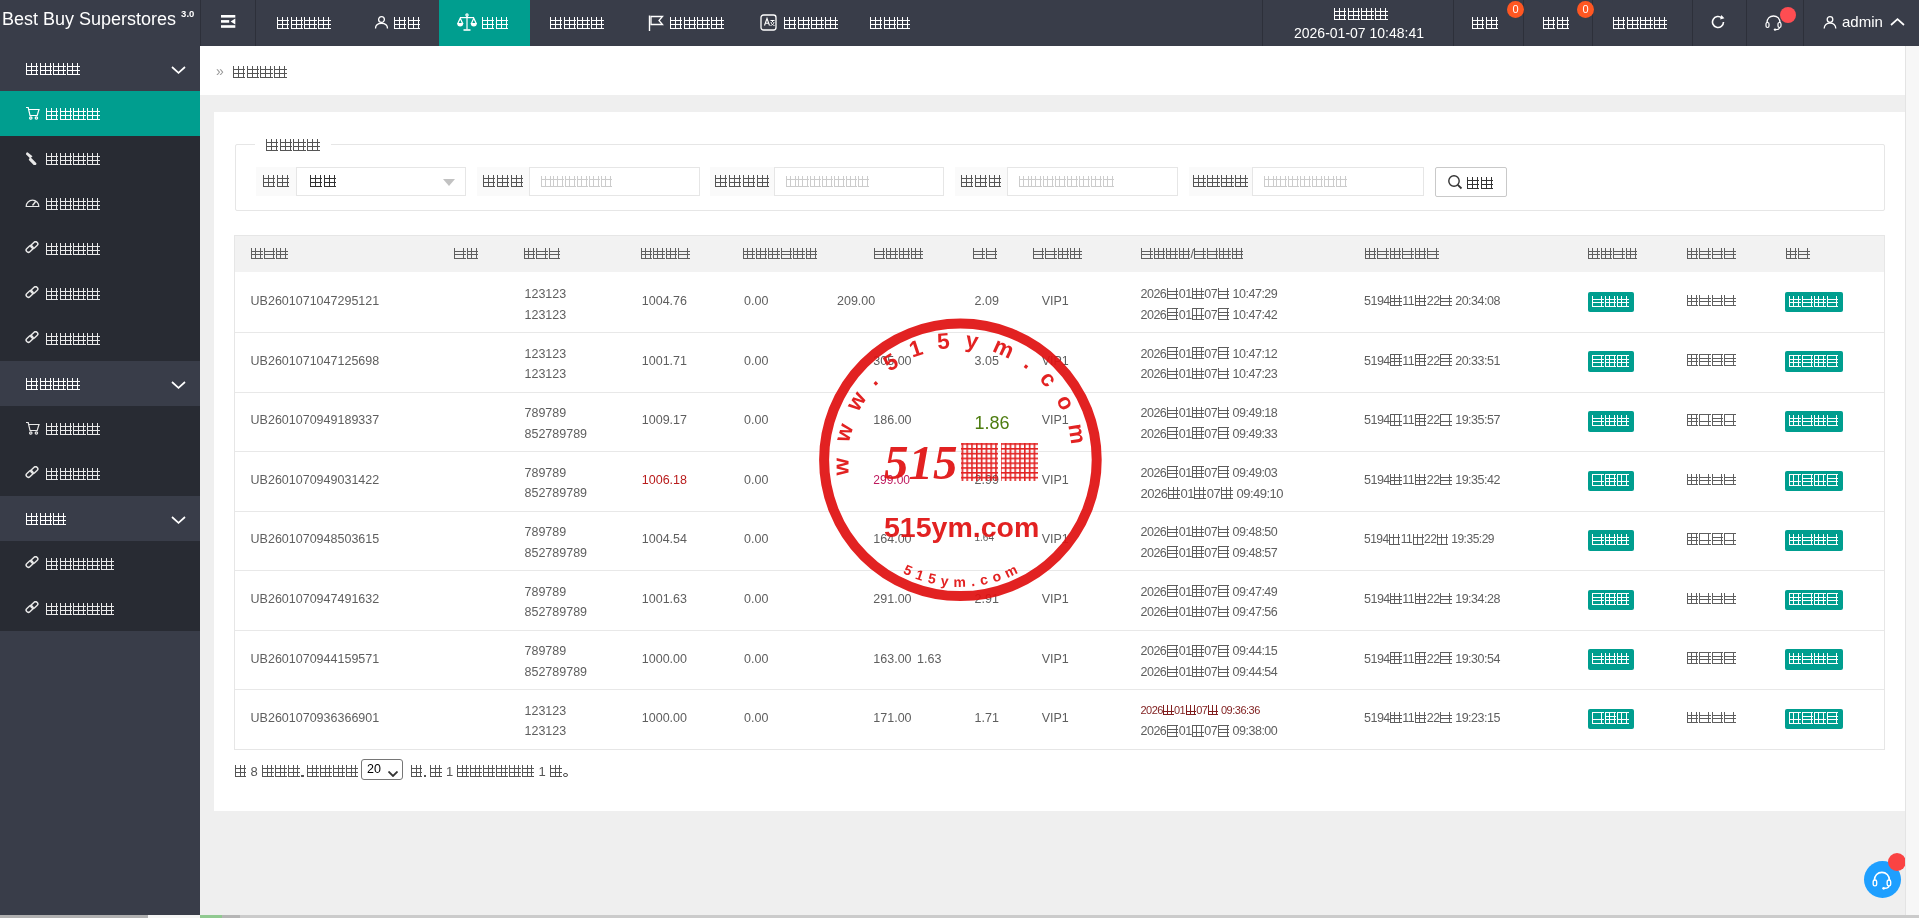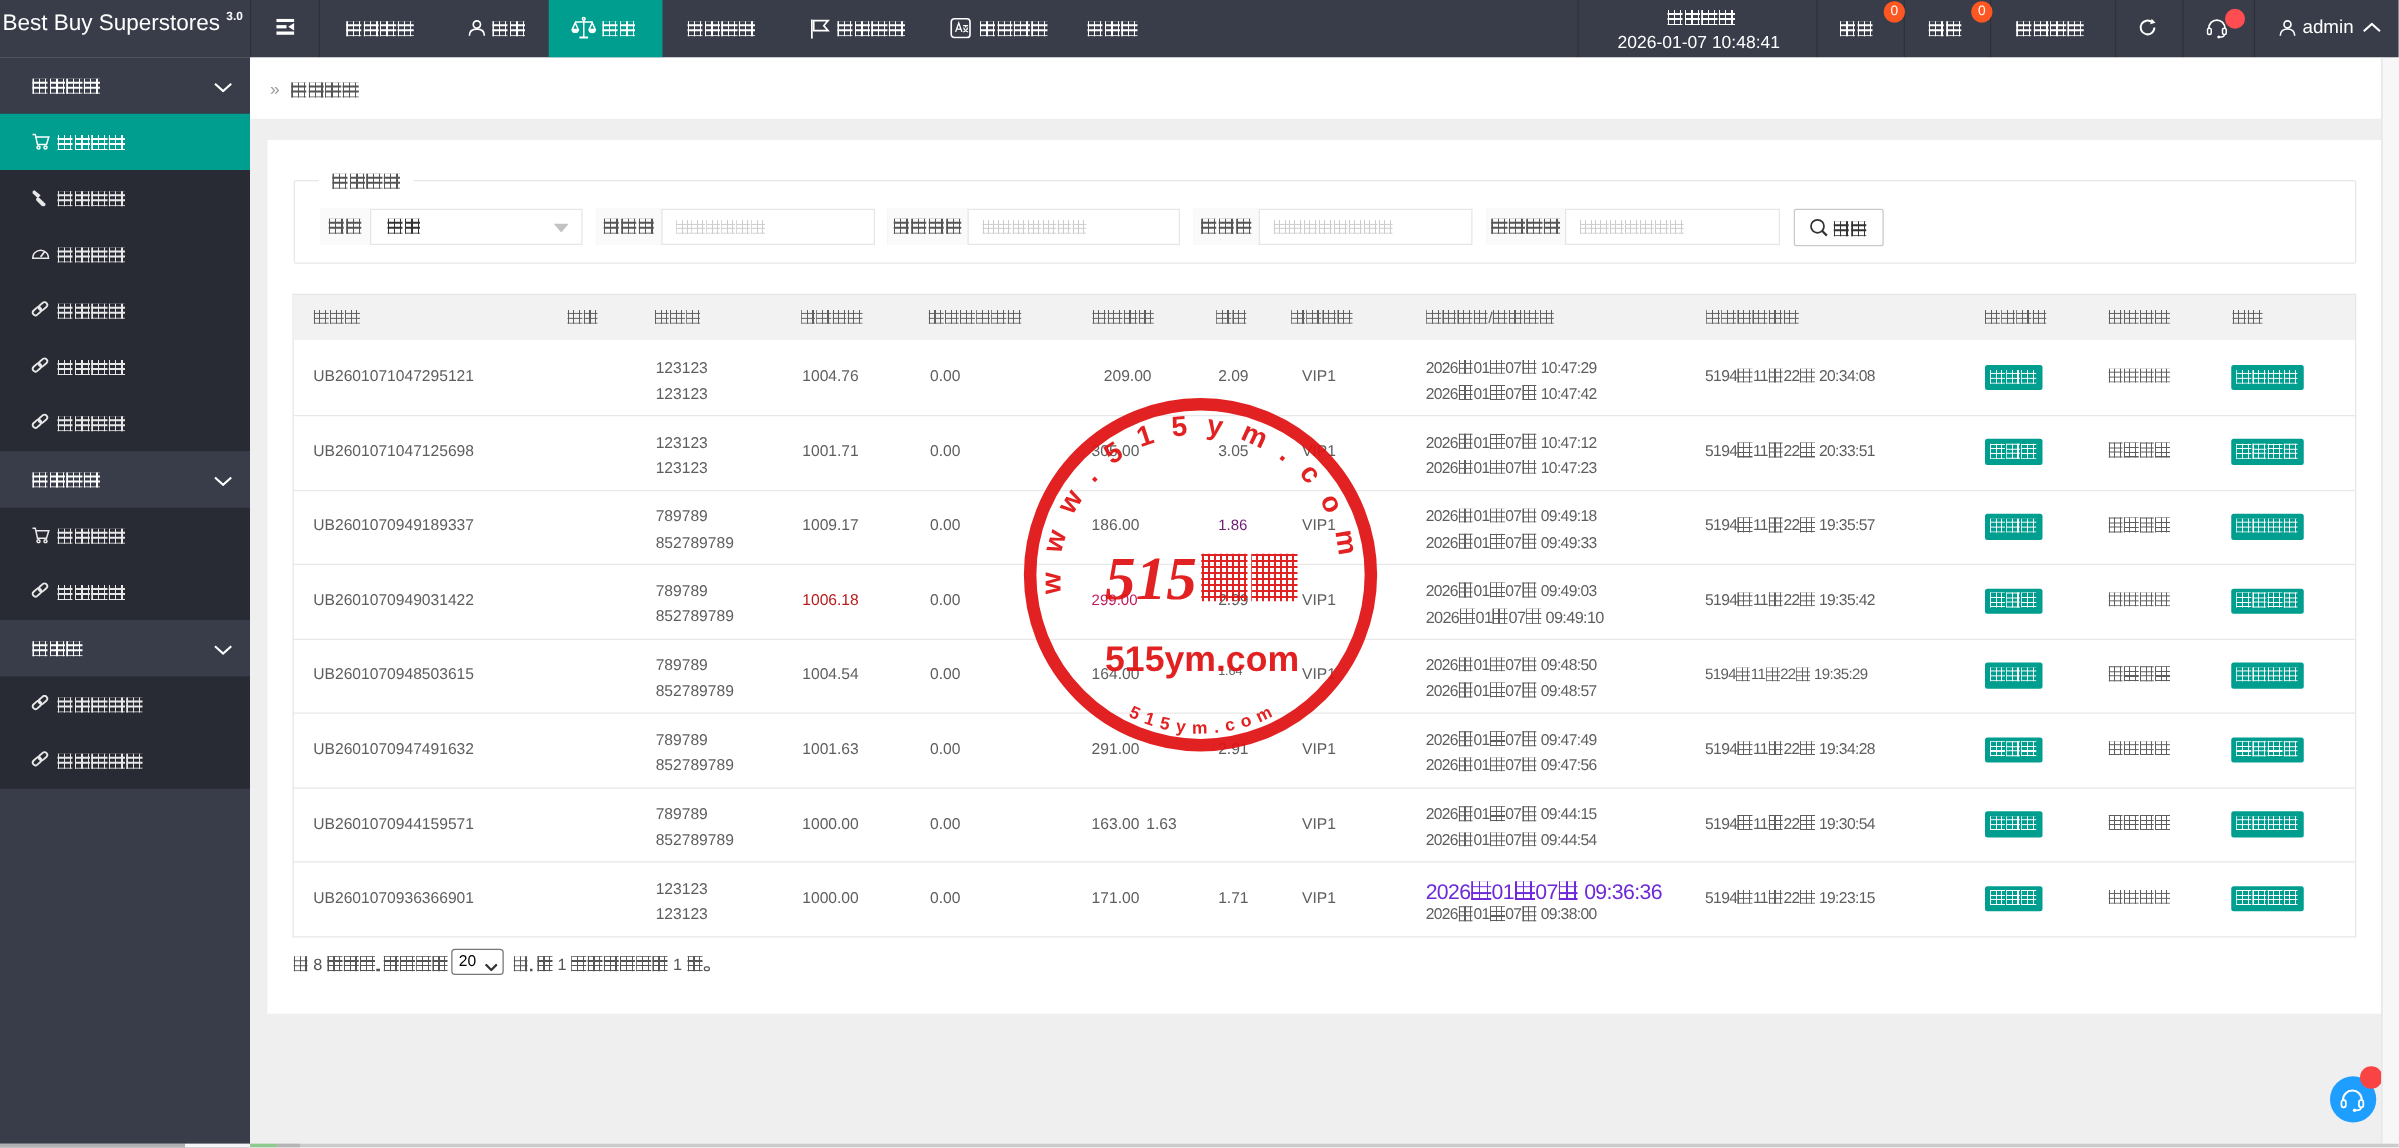"209.00" div.abs { left: 883px -> 837px }
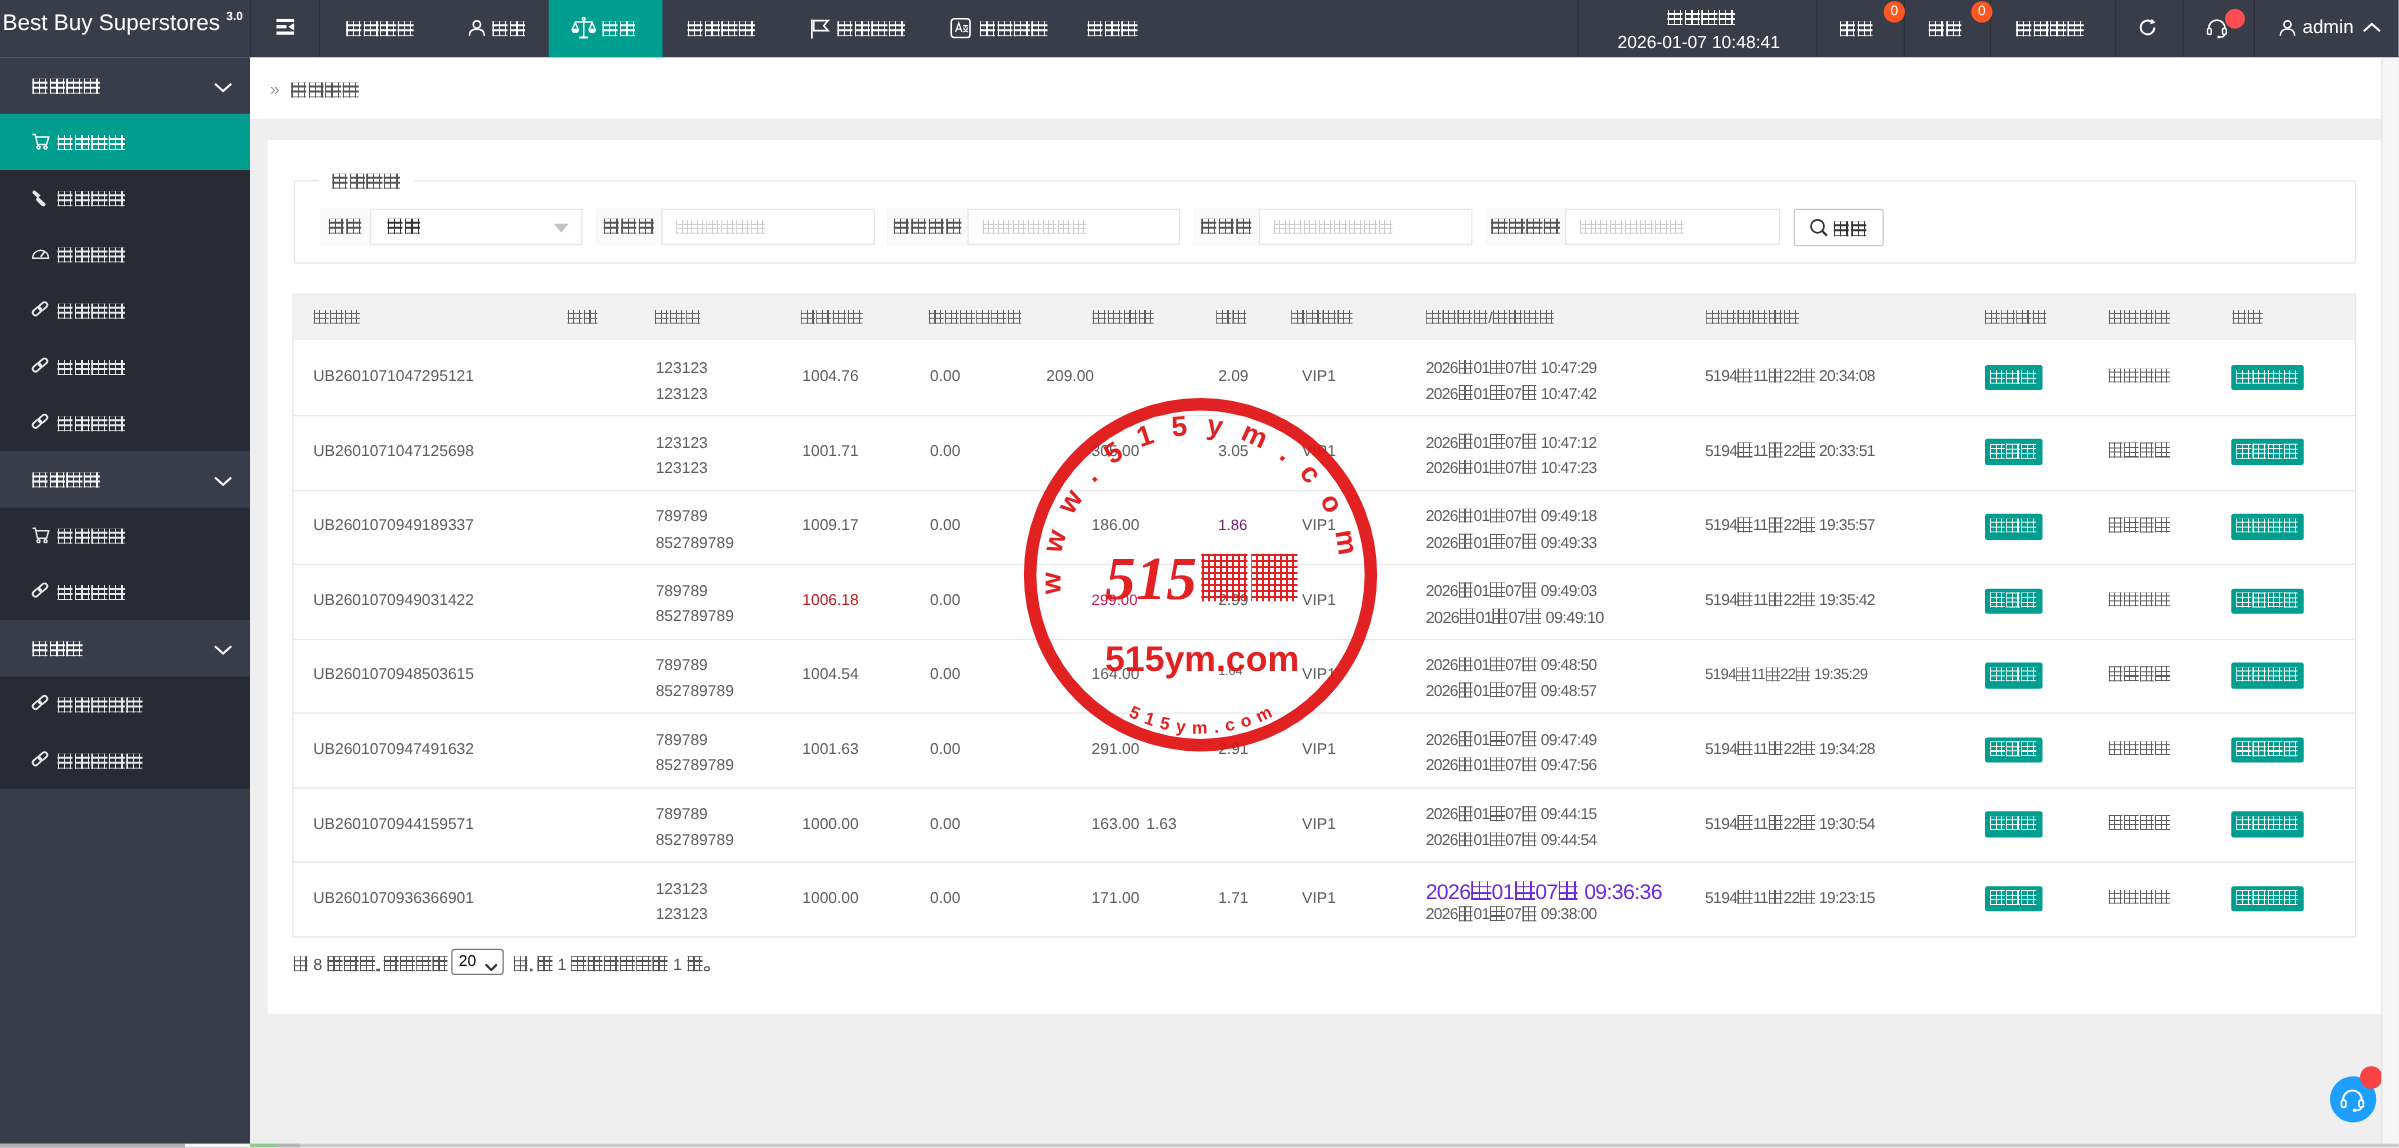"1.86" div.abs { color: #701a75 -> #4d7c0f; font-size: 12px -> 18px }
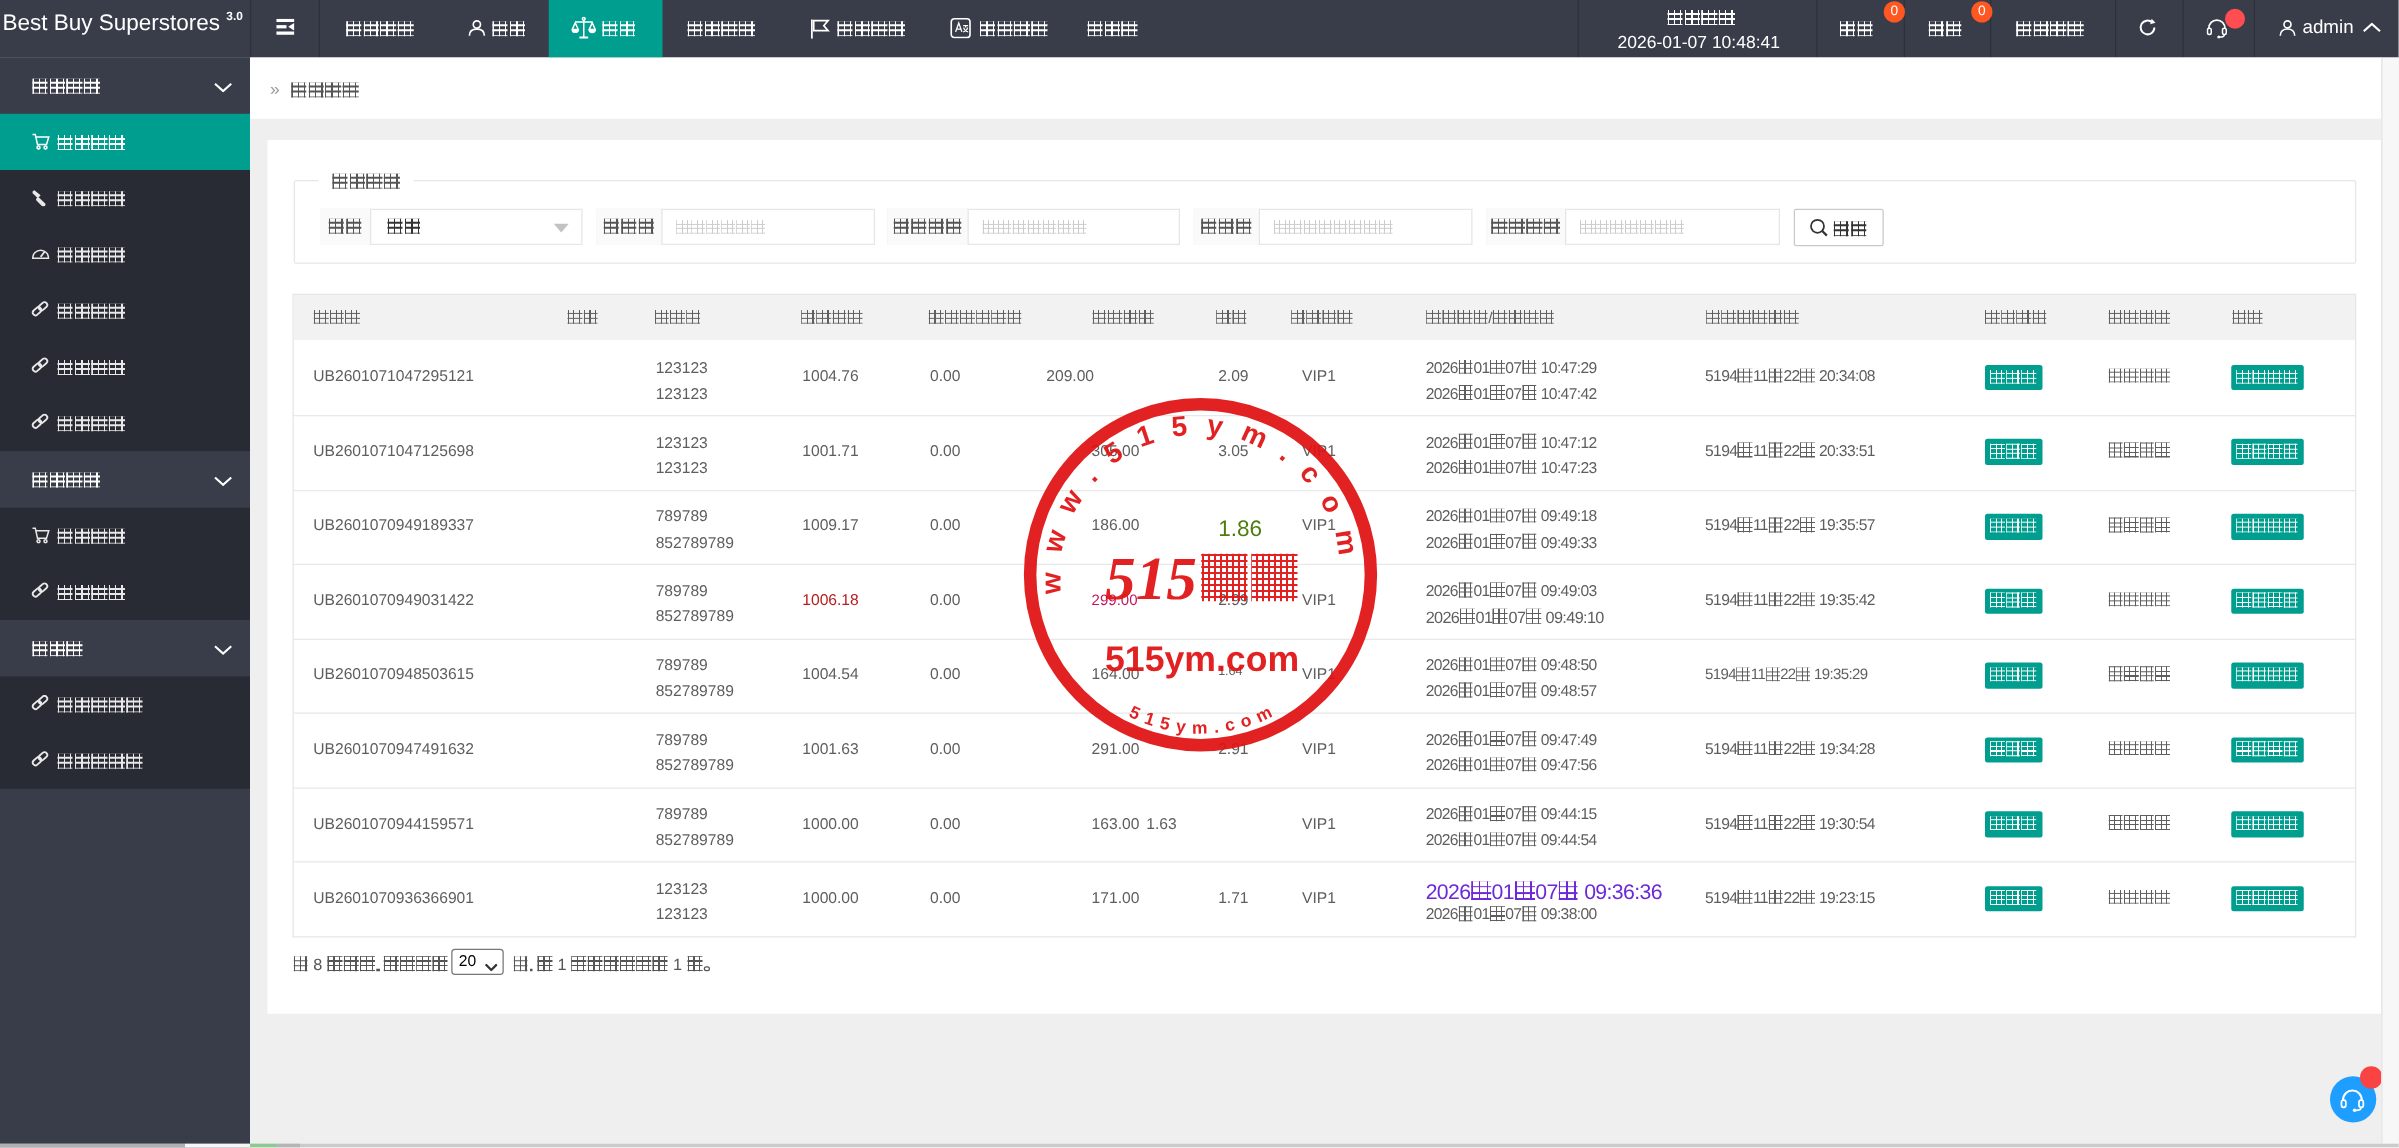"2026 01 07 09:36:36" div.abs { color: #6d28d9 -> #7f1d1d; font-size: 17px -> 11px }
